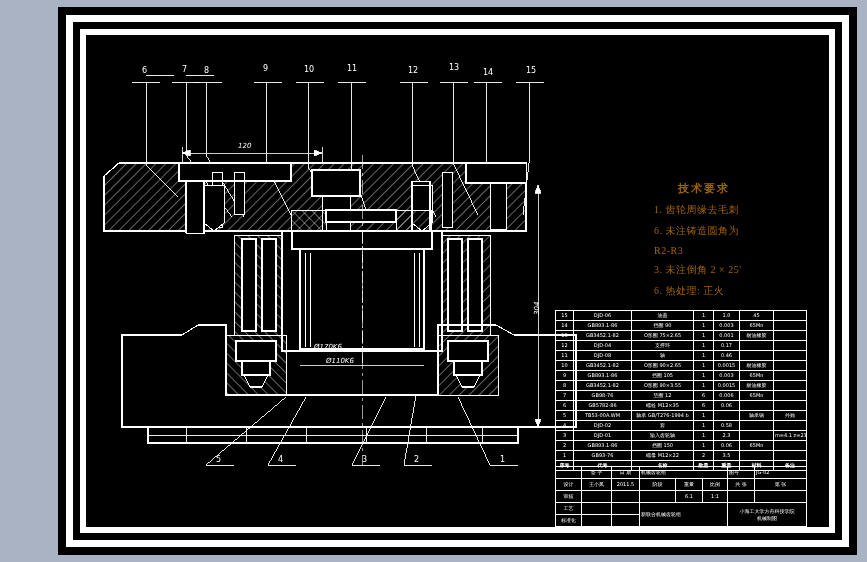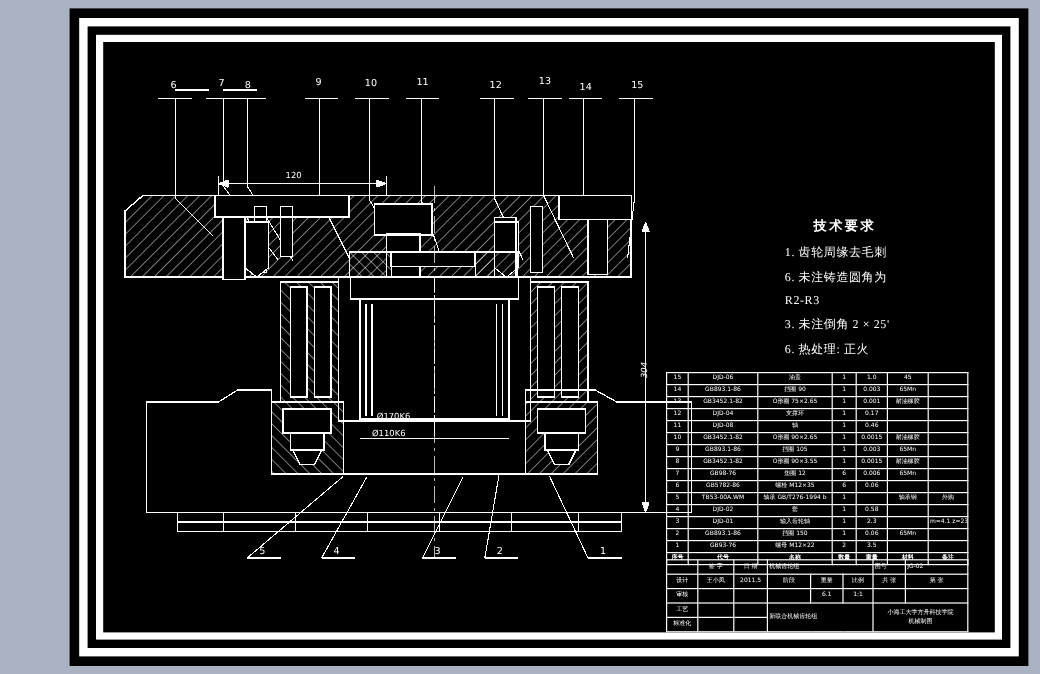"120" .dim { font-style: none -> italic }
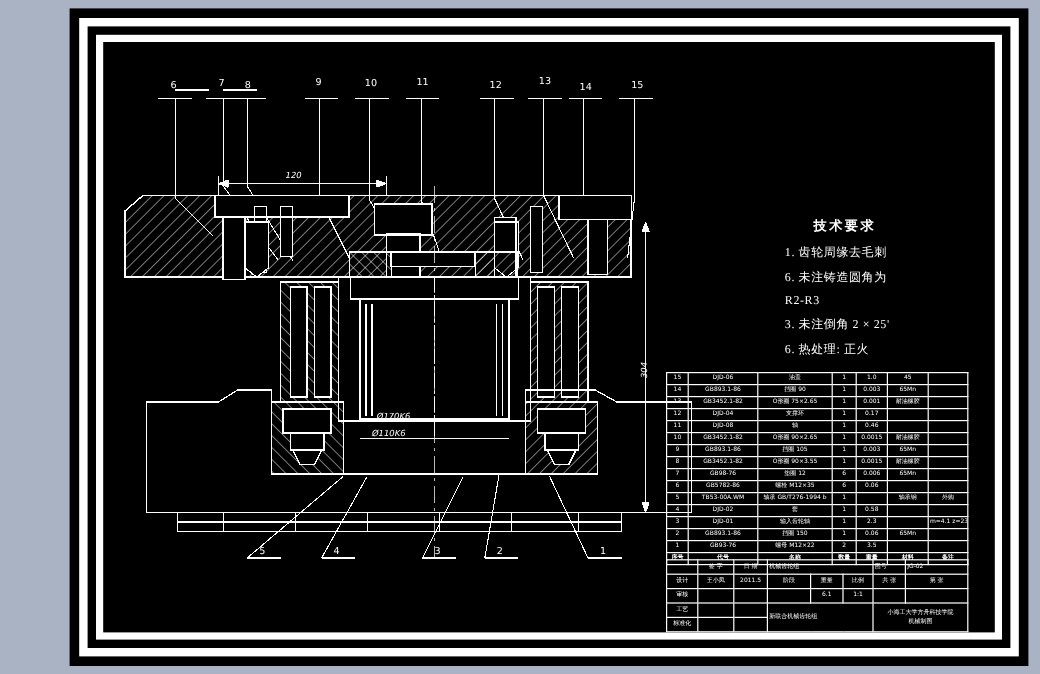"技术要求" .tech { color: #ffffff -> #a16207 }
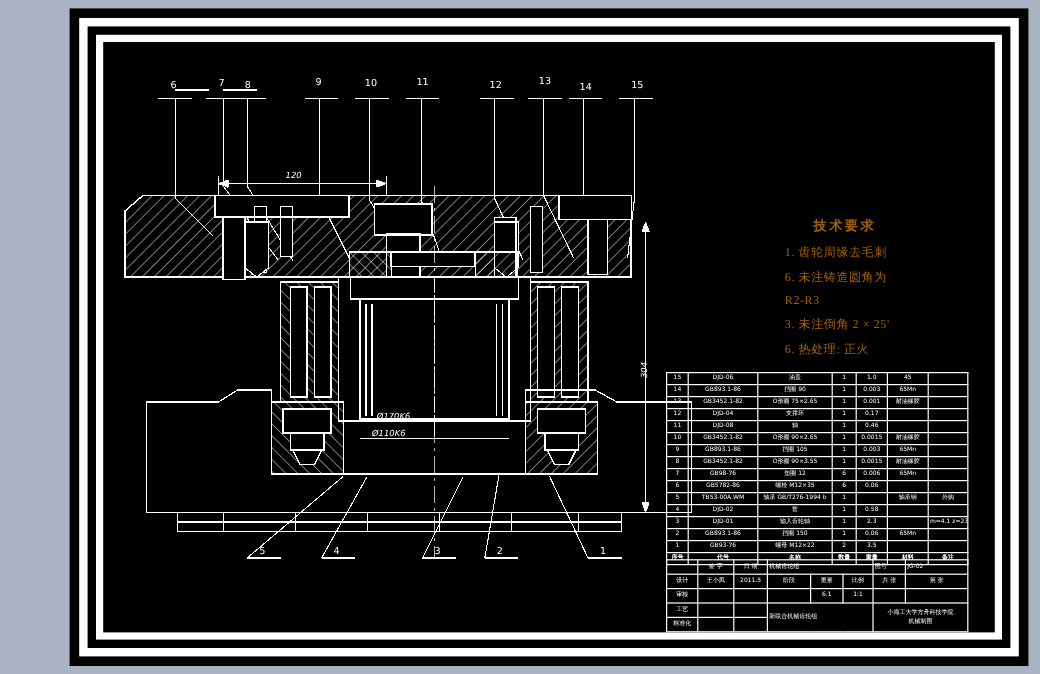"Ø110K6" span.txt { left: 224px -> 240px }
